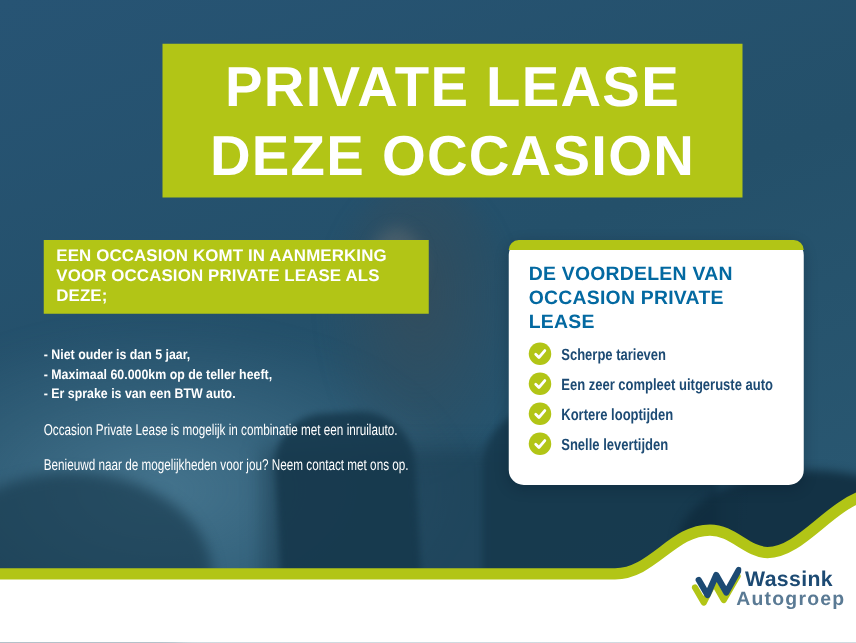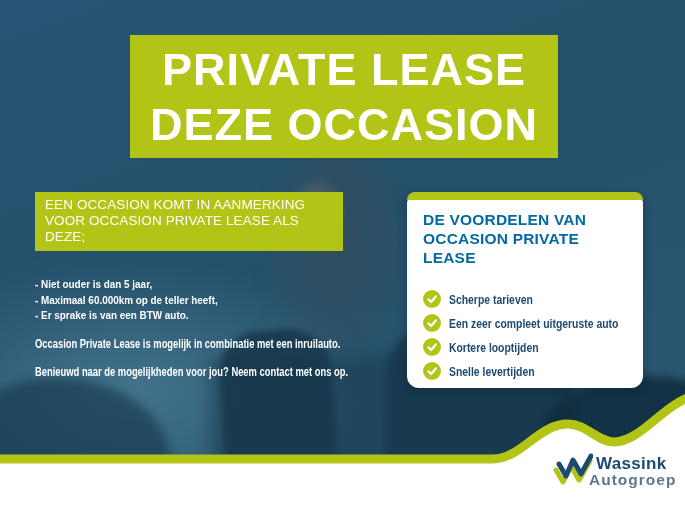"PRIVATE LEASE" .banner { width: 428px -> 464px }
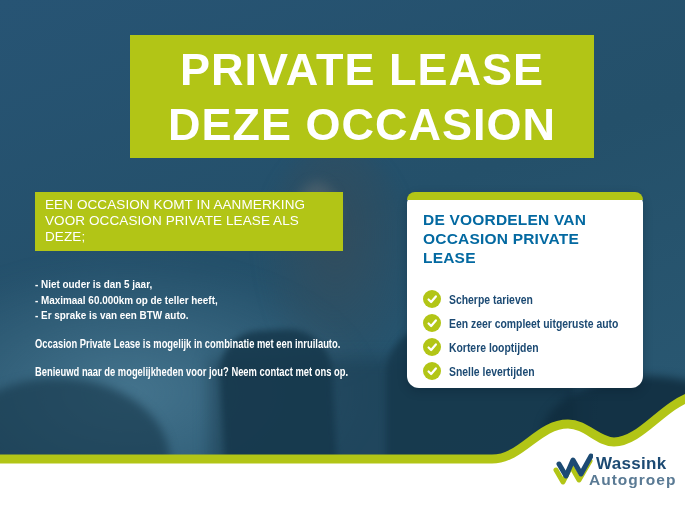"EEN OCCASION KOMT IN AANMERKING" .intro-heading { font-weight: normal -> bold }
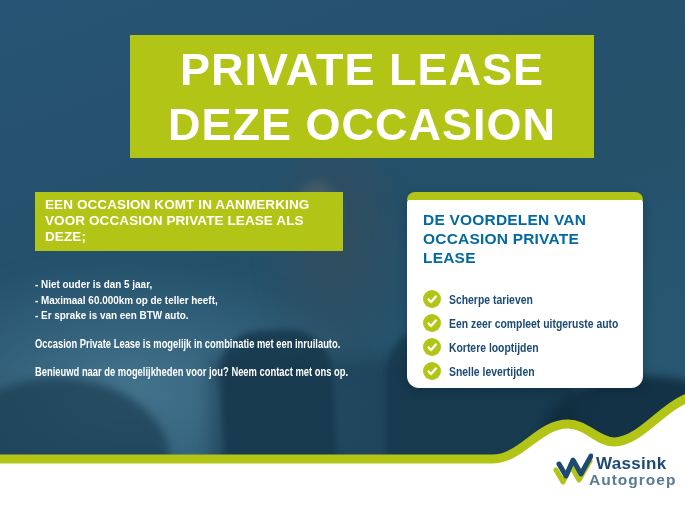"Scherpe tarieven" .benefit-list { margin-top: 23px -> 7px }
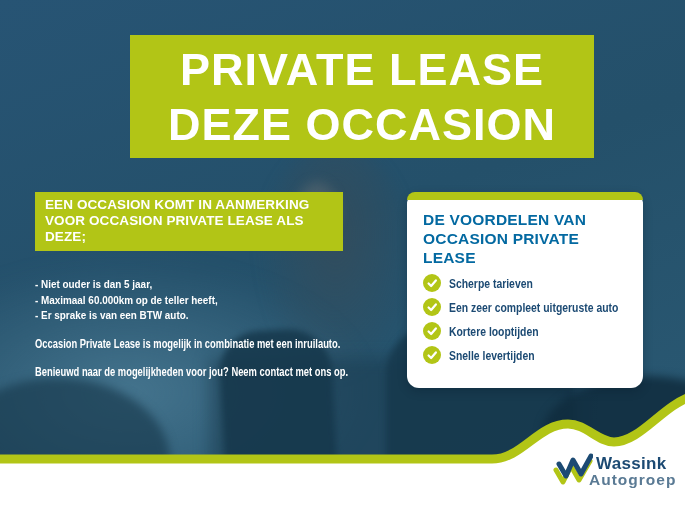"Occasion Private Lease is mogelijk" .para { font-weight: bold -> normal }
